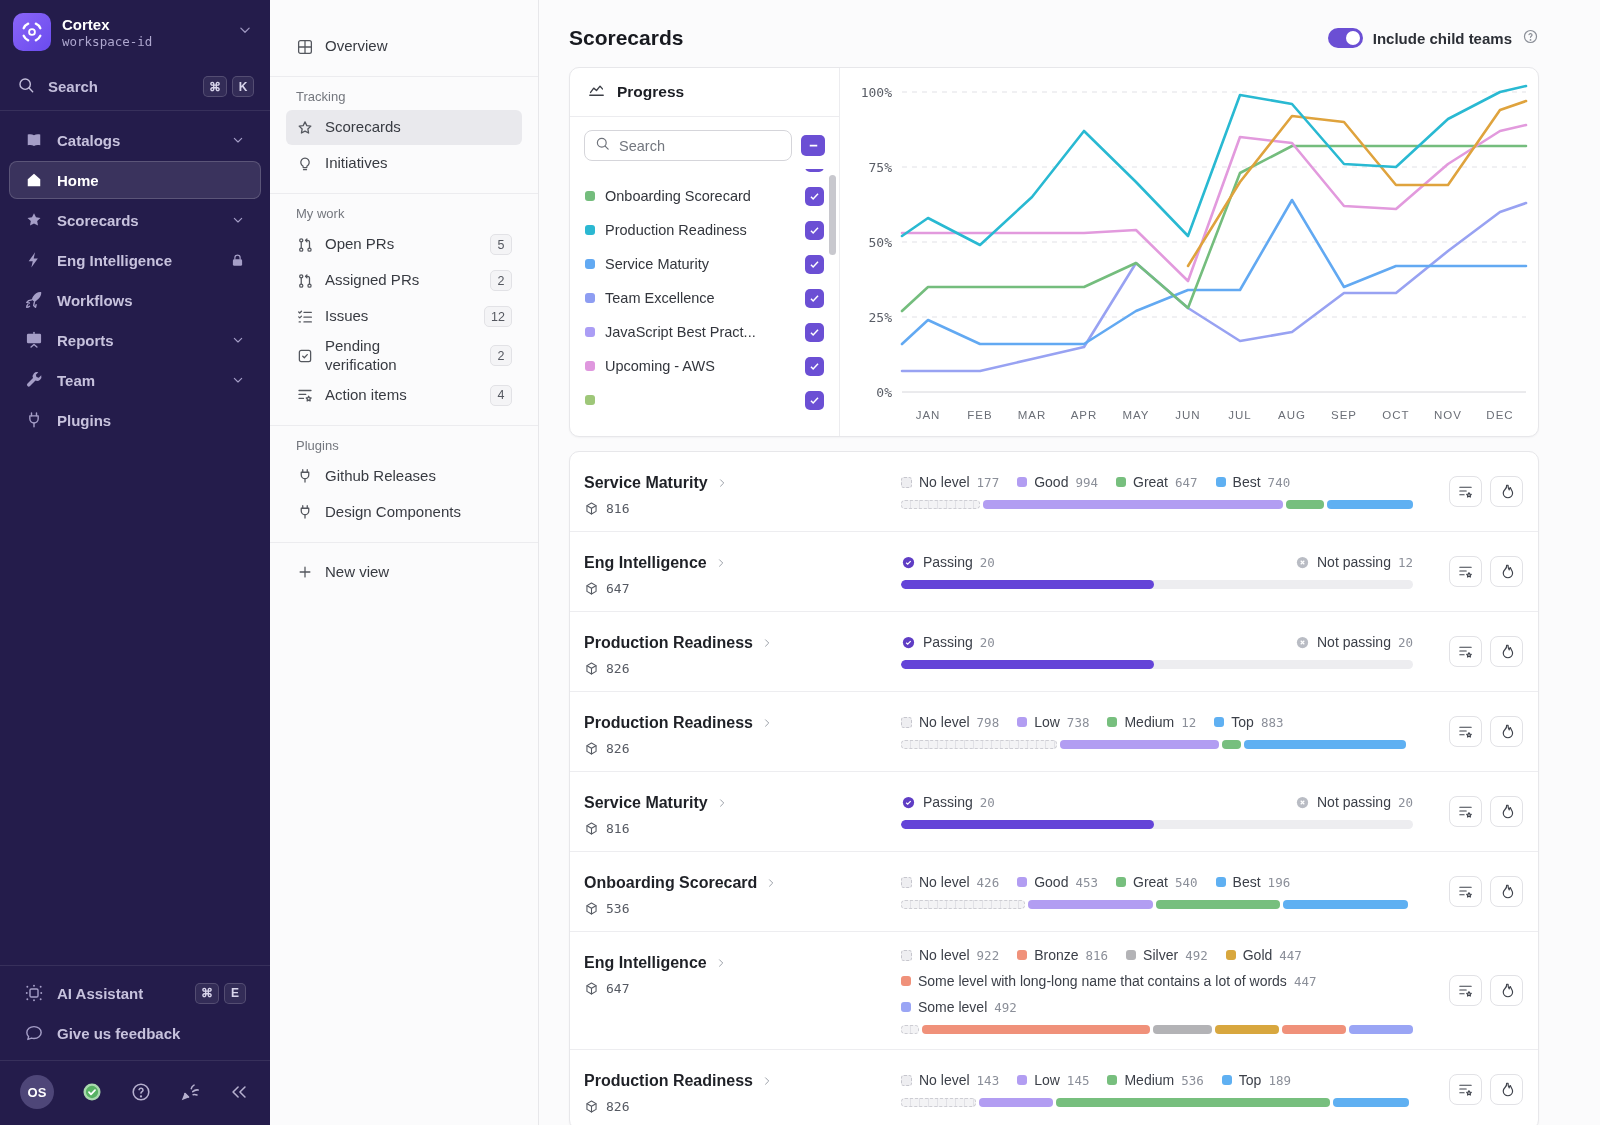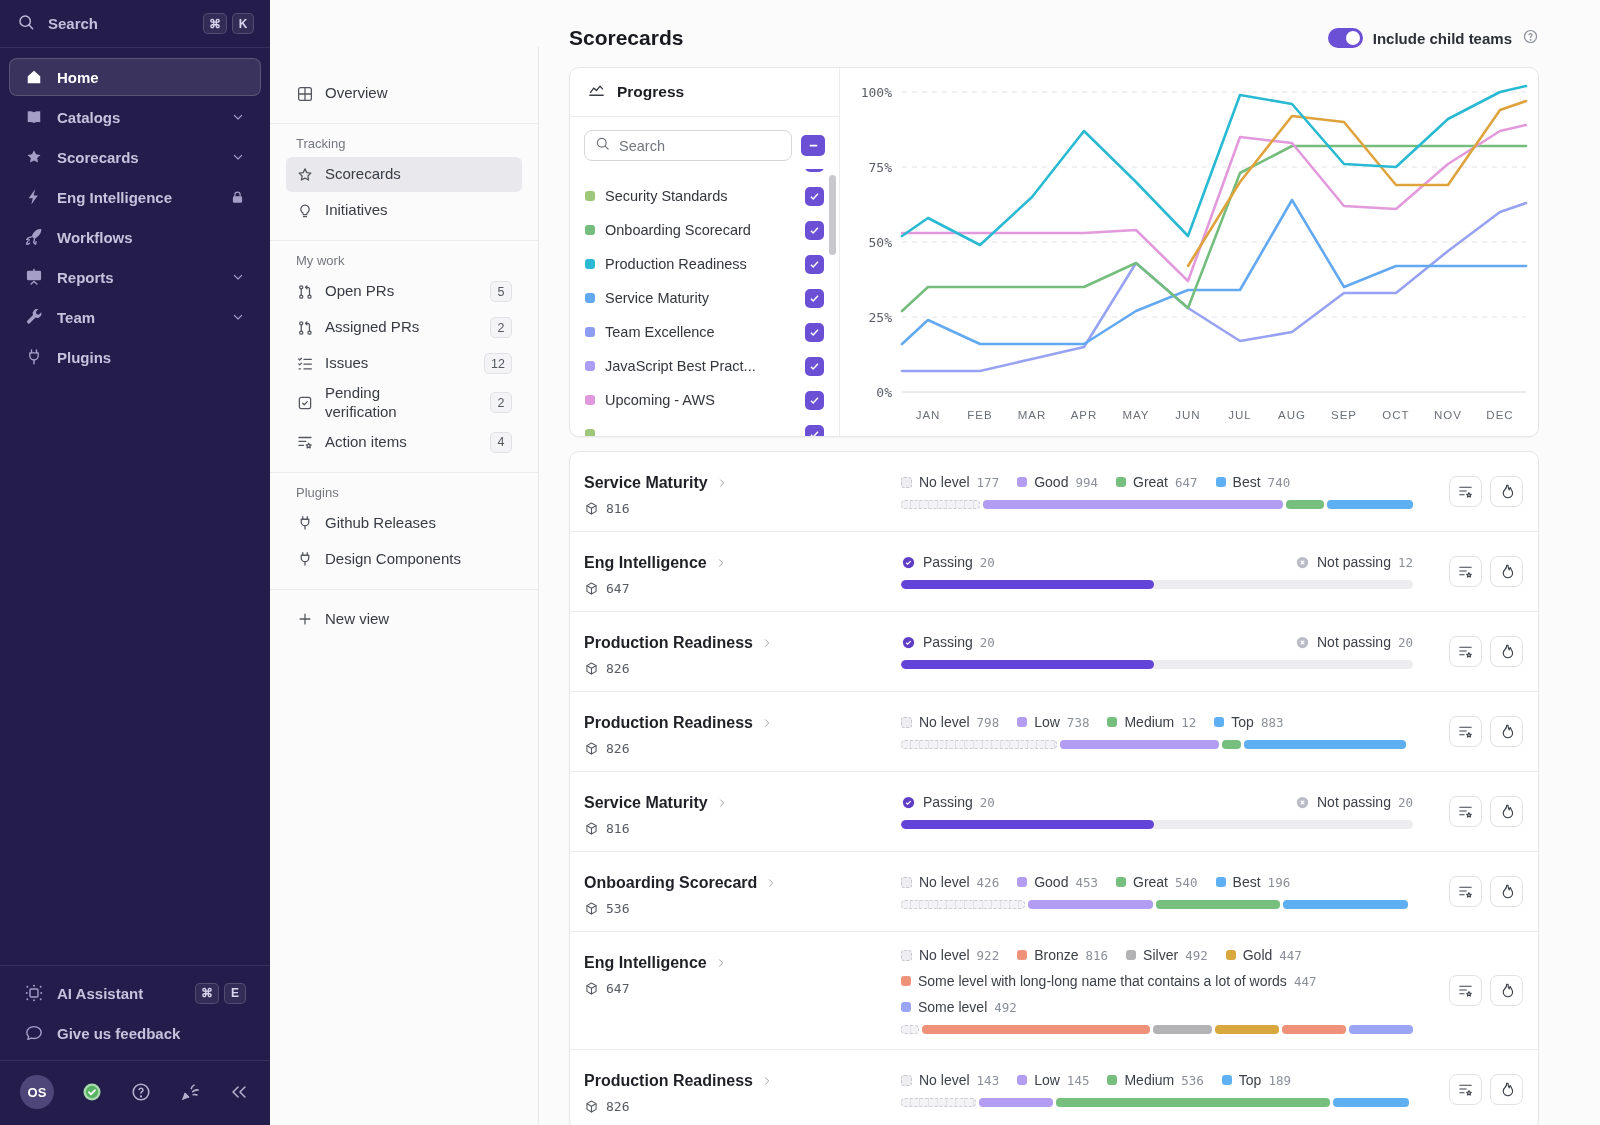"Cortex" div.ws-row { html: none -> <div> <div> <svg> <circle></circle> <path></path> </svg> </div> <div> <div>Cortex</div> <div>workspace-id</div> </div> <span><svg> <path></path> </svg></span> </div> }
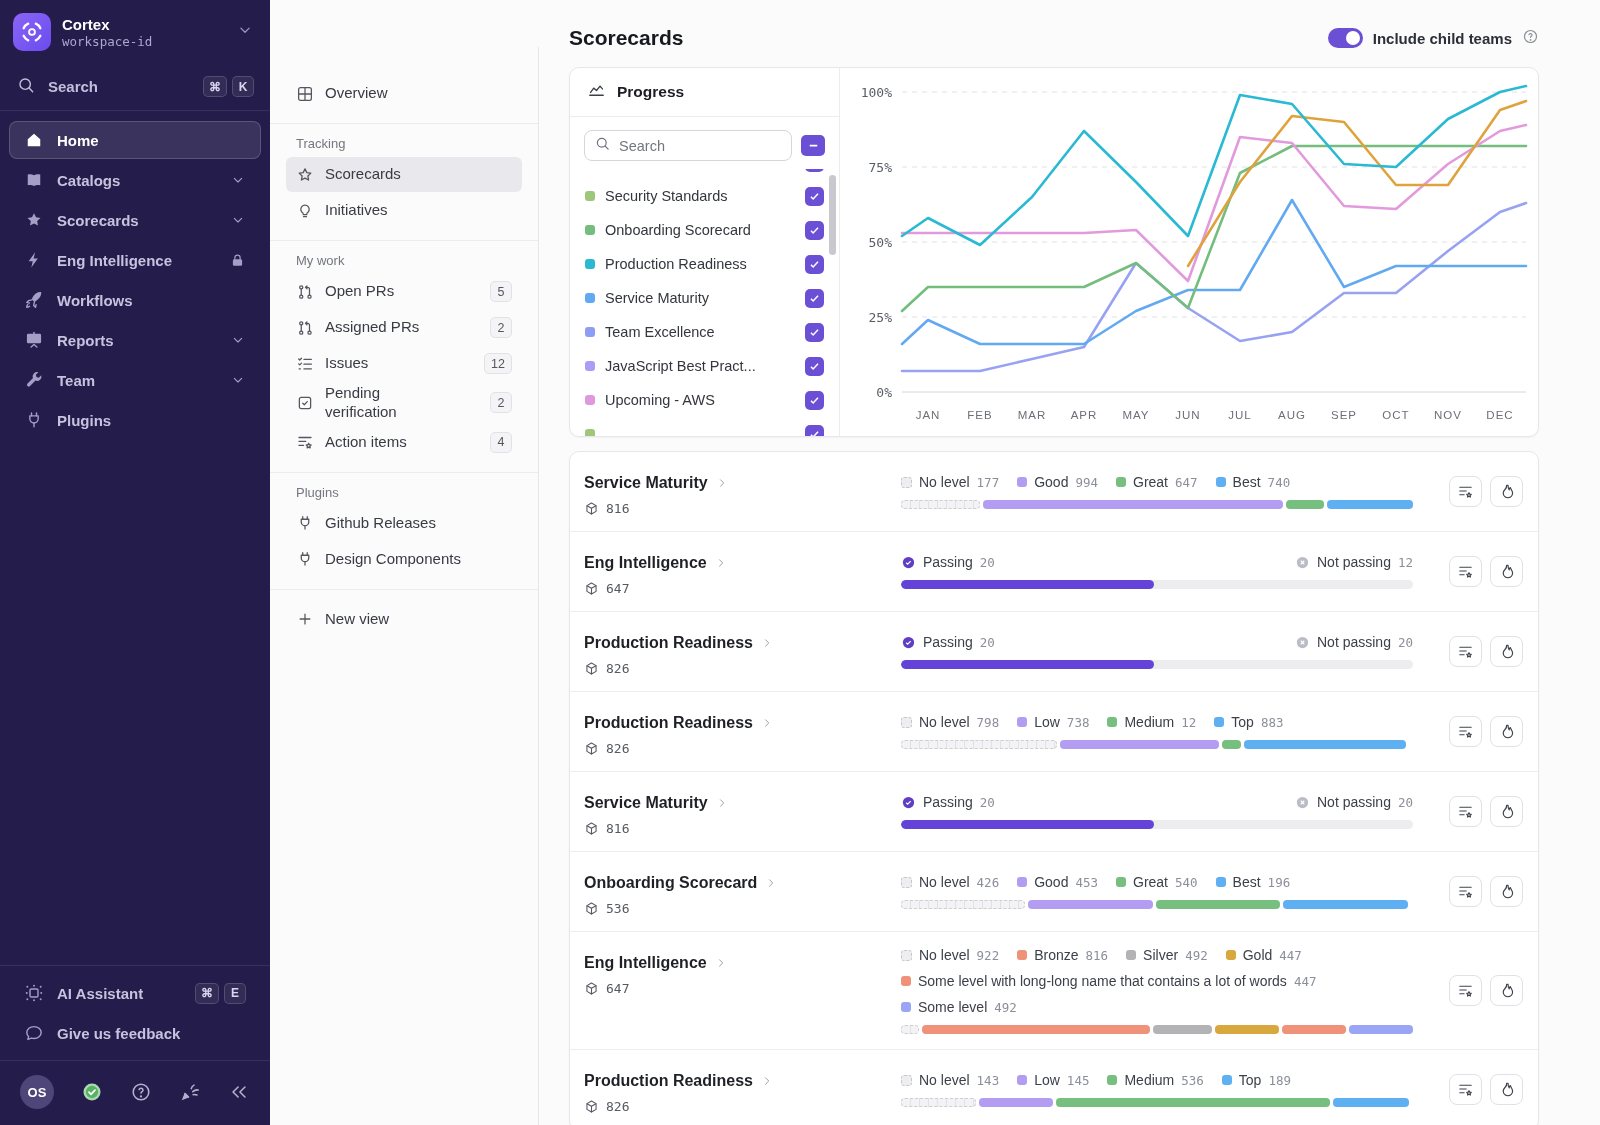"Overview" #sb2 { margin-top: 47px -> none }
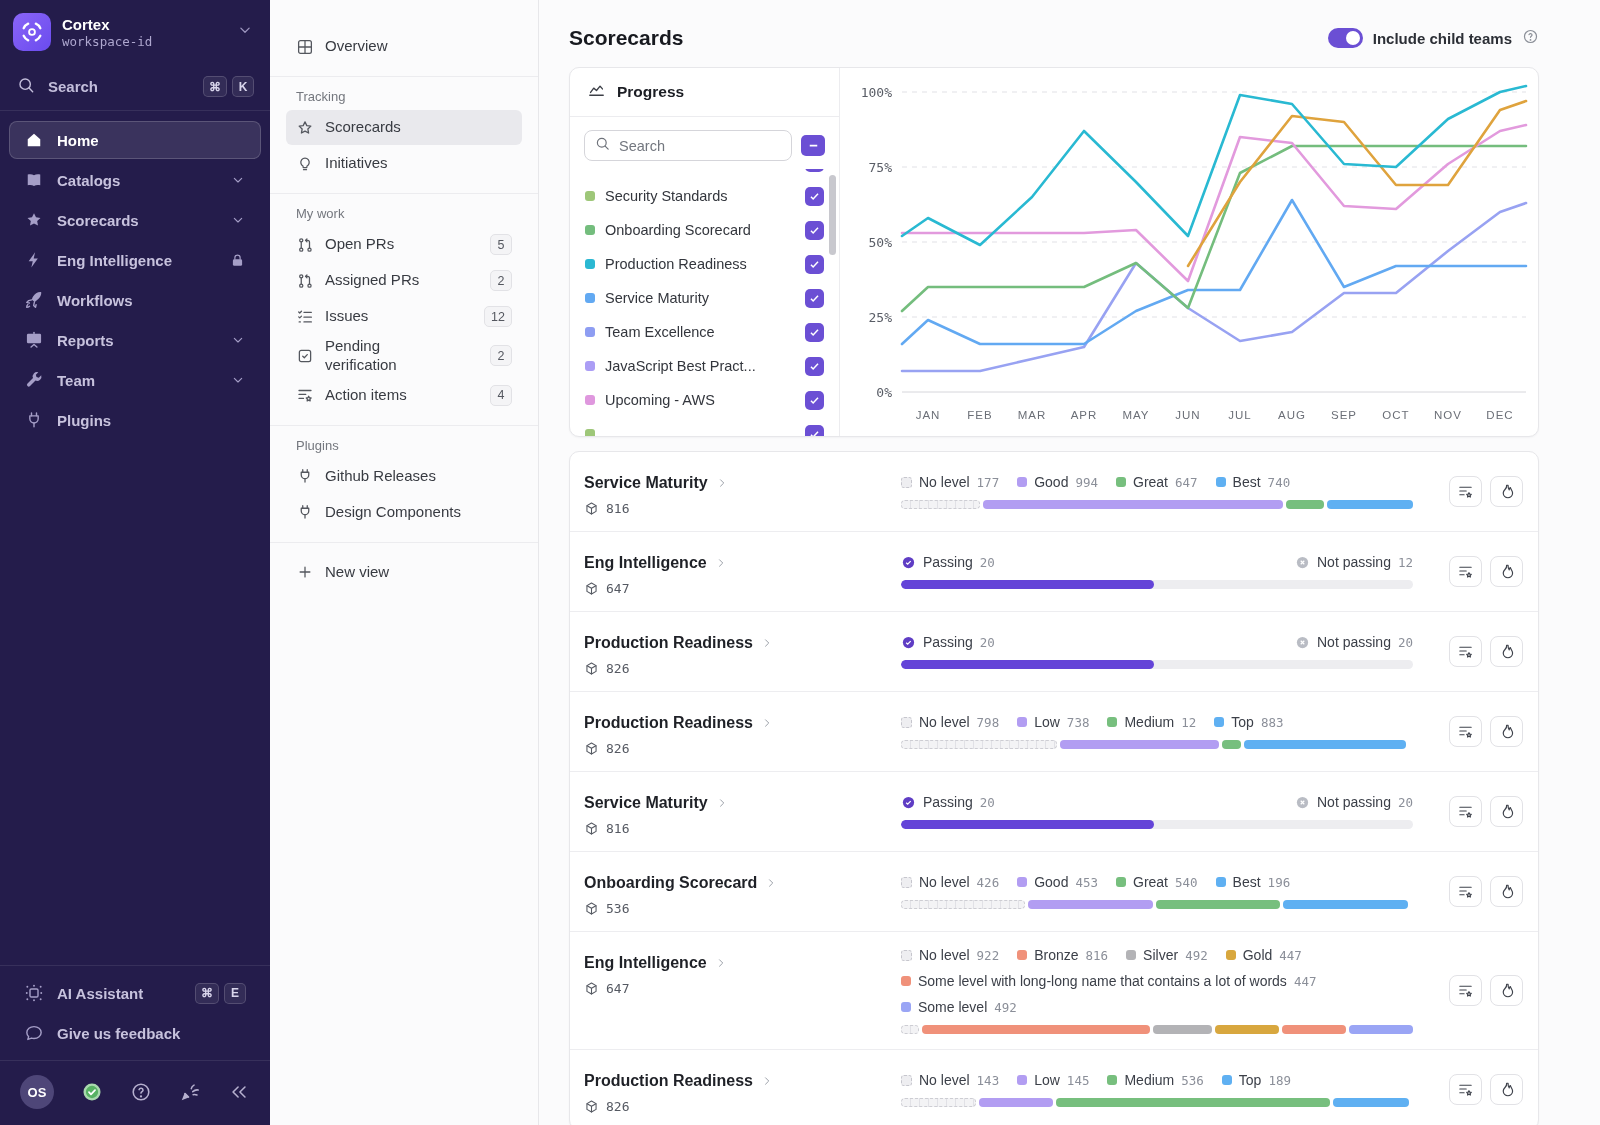"Home" div.sb1-item { order: before "Catalogs" -> after "Catalogs" }
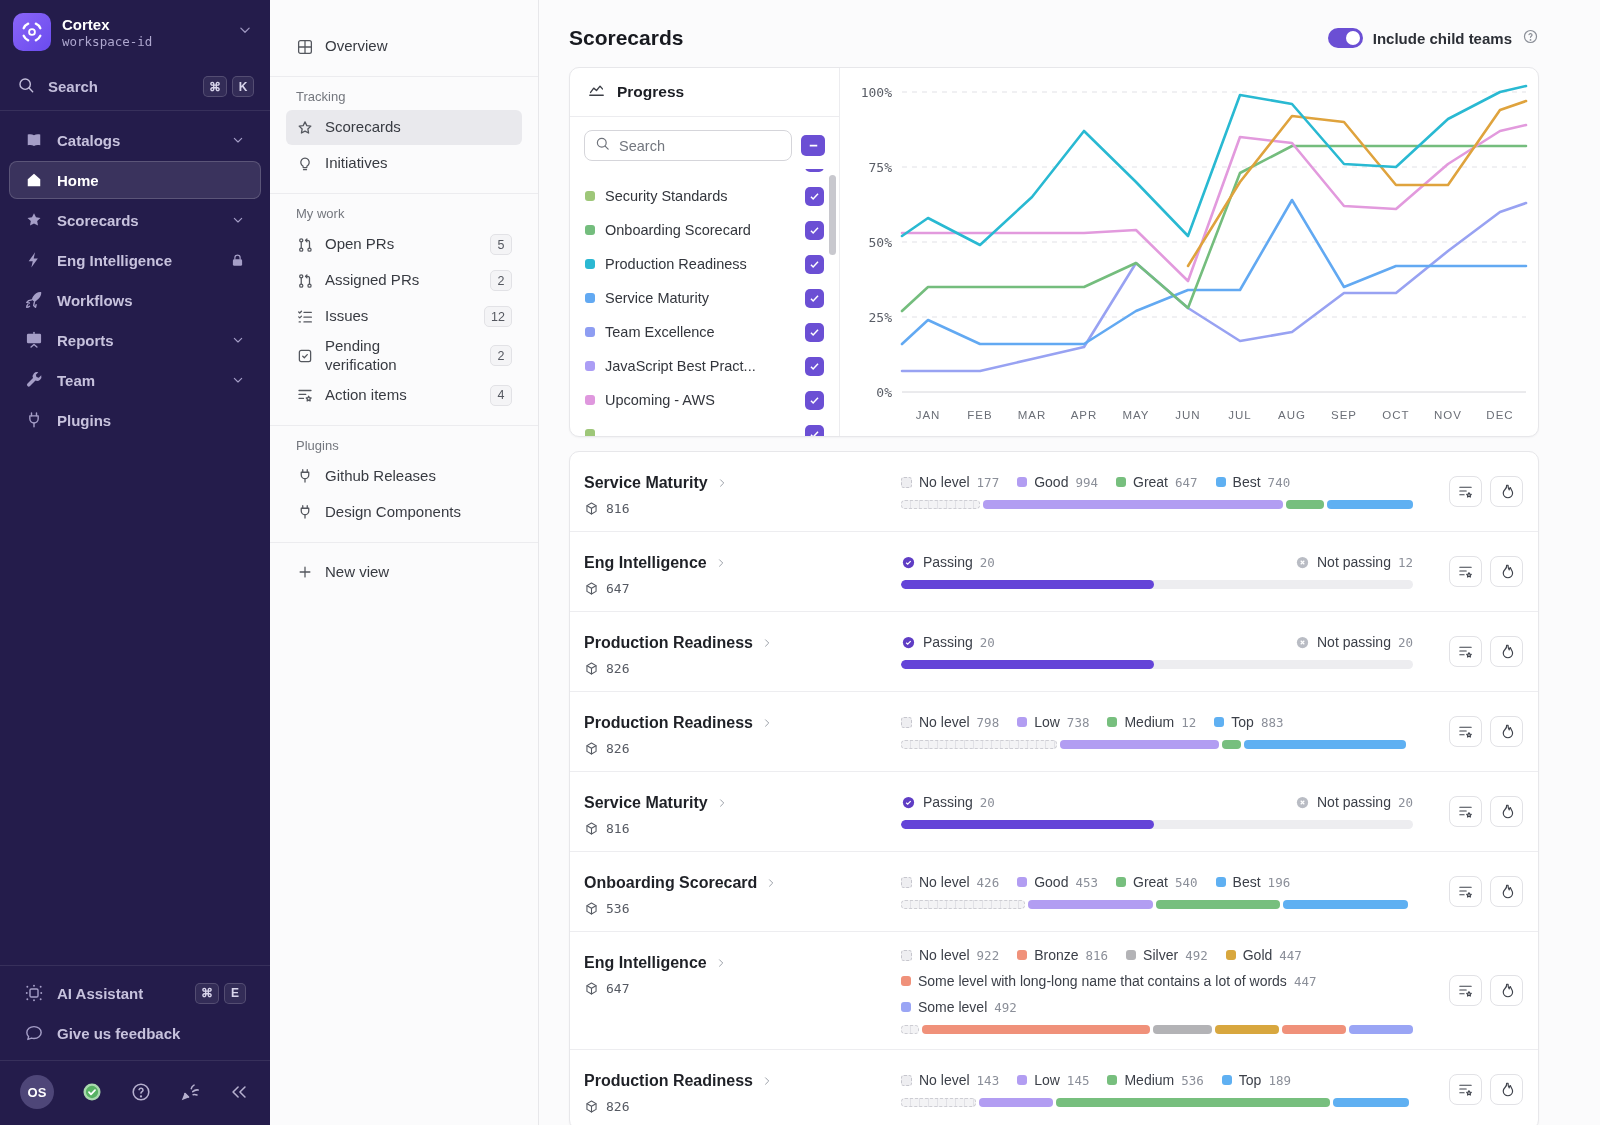"Security Standards" div.legend-item { html: <div> <span></span> <span>Security Standards</span> <span> <svg> <path></path> </svg> </span> </div> -> none }
